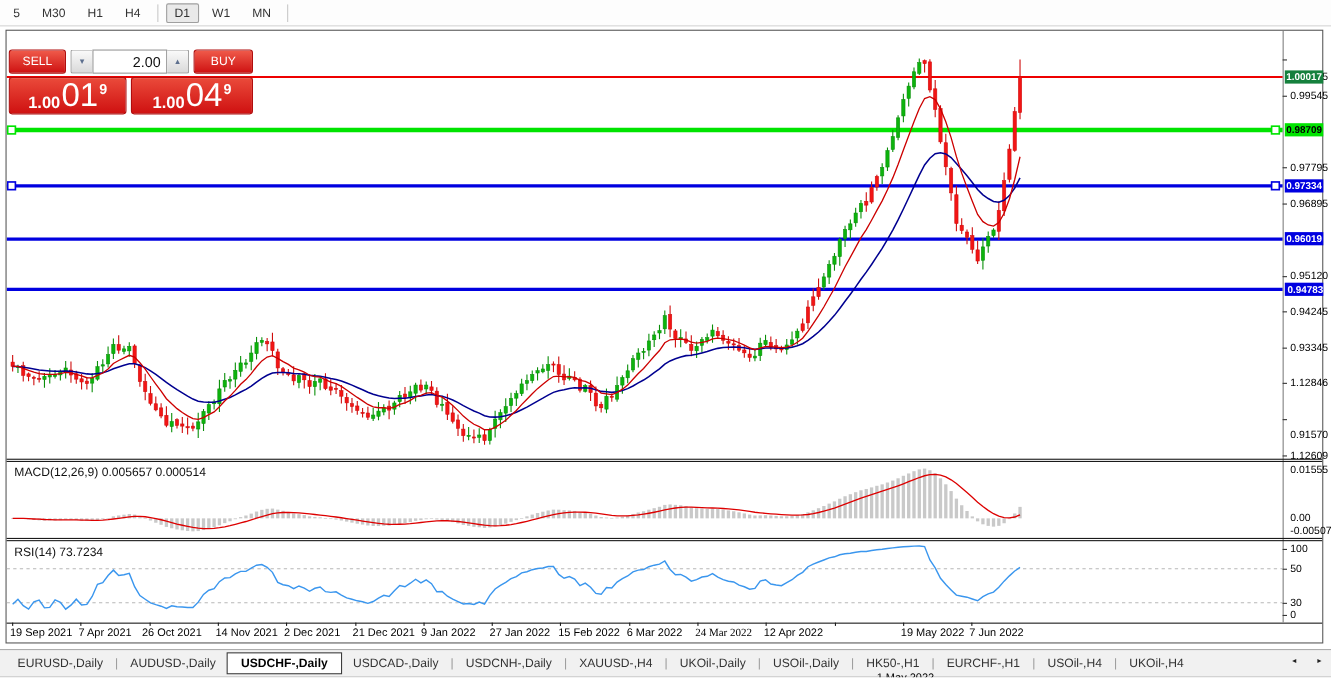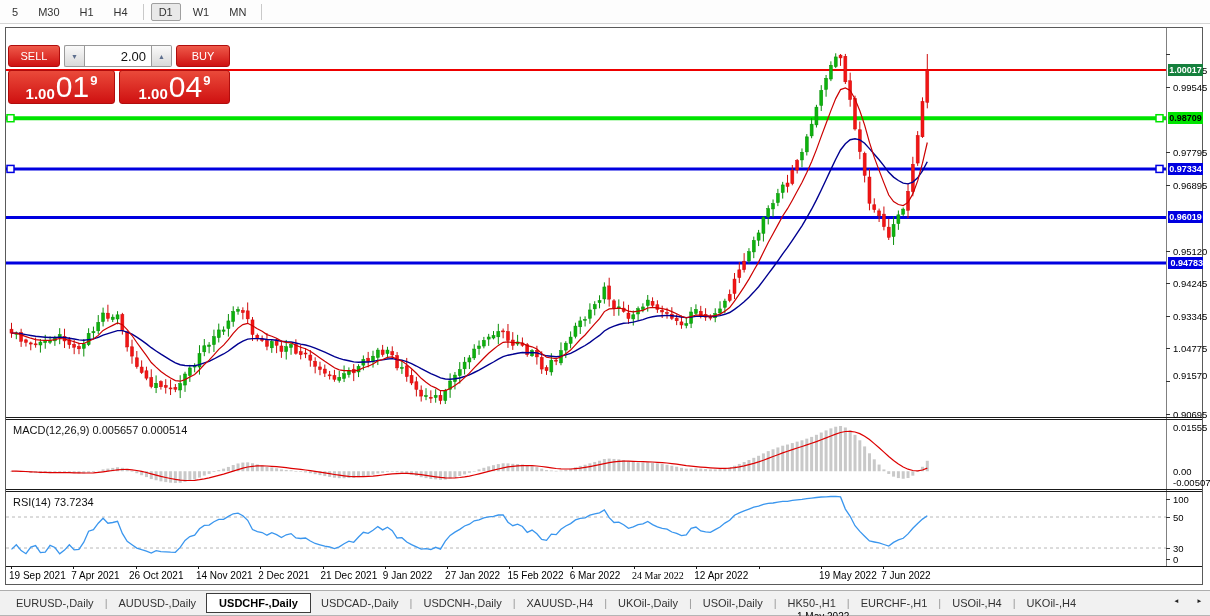"1.04775" div.price-label { text: 1.04775 -> 1.12846 }
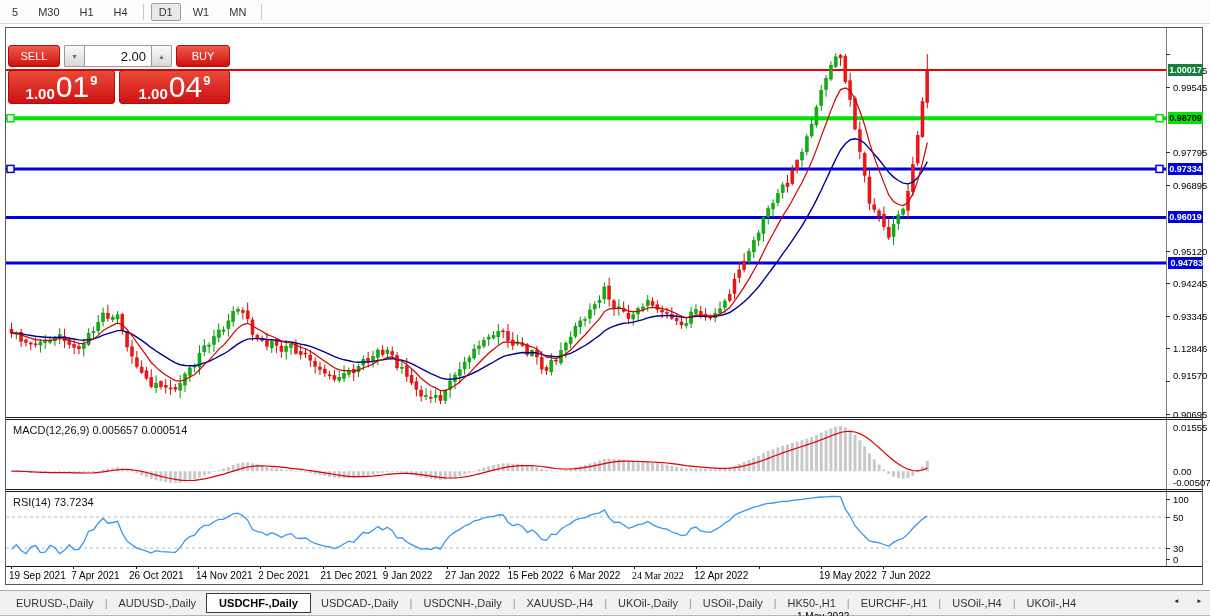"0.91570" div.price-label { top: 342px -> 362px }
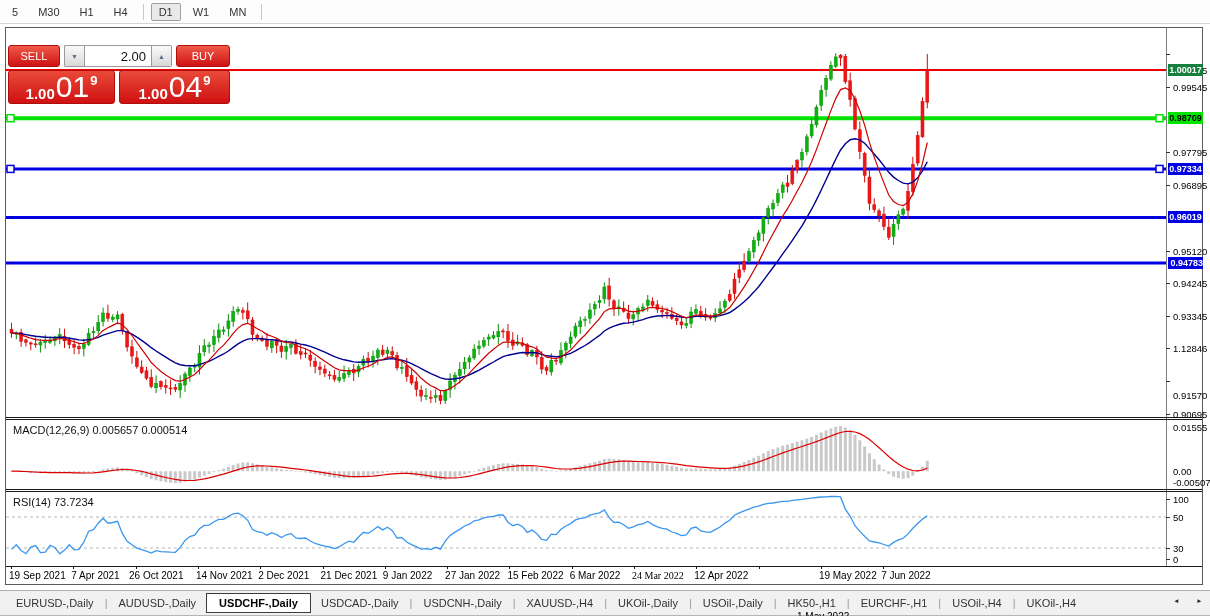"0.90695" div.price-label { text: 0.90695 -> 1.12609 }
